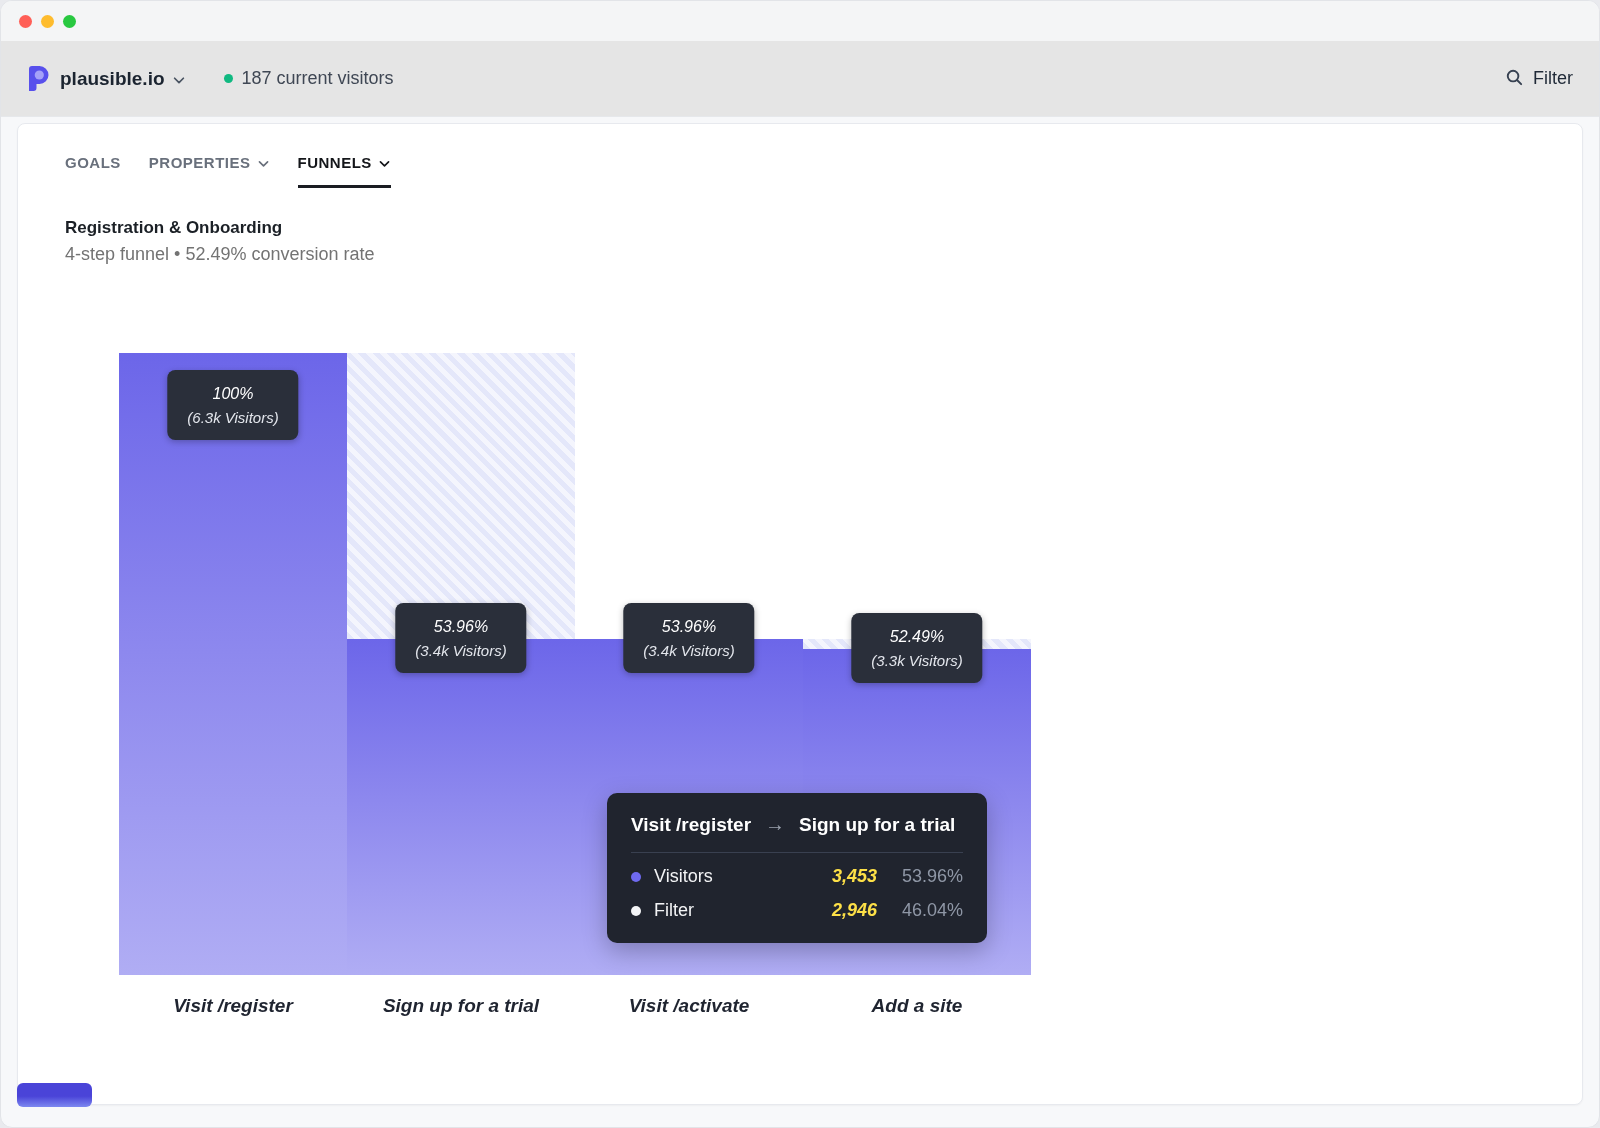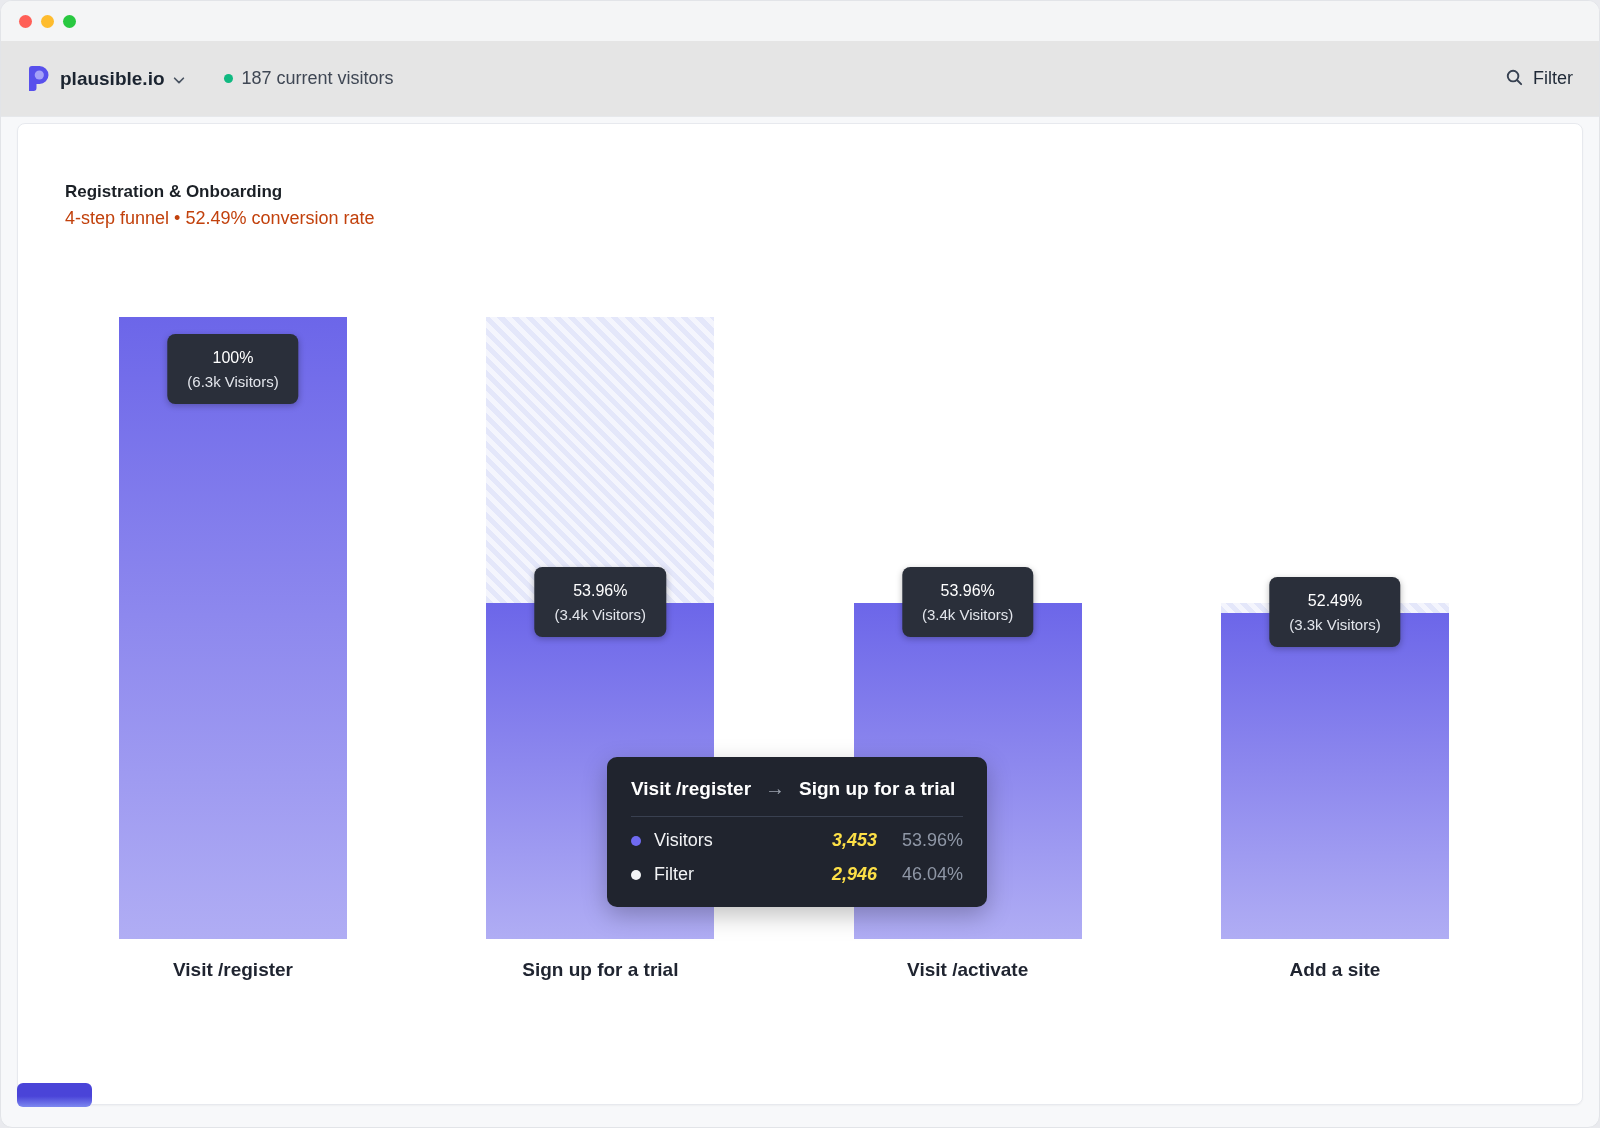"GOALS" nav.tabs { html: none -> <nav> <button> <span>GOALS</span> </button> <button> <span>PROPERTIES</span> <svg> <path></path> </svg> </button> <button> <span>FUNNELS</span> <svg> <path></path> </svg> </button> </nav> }
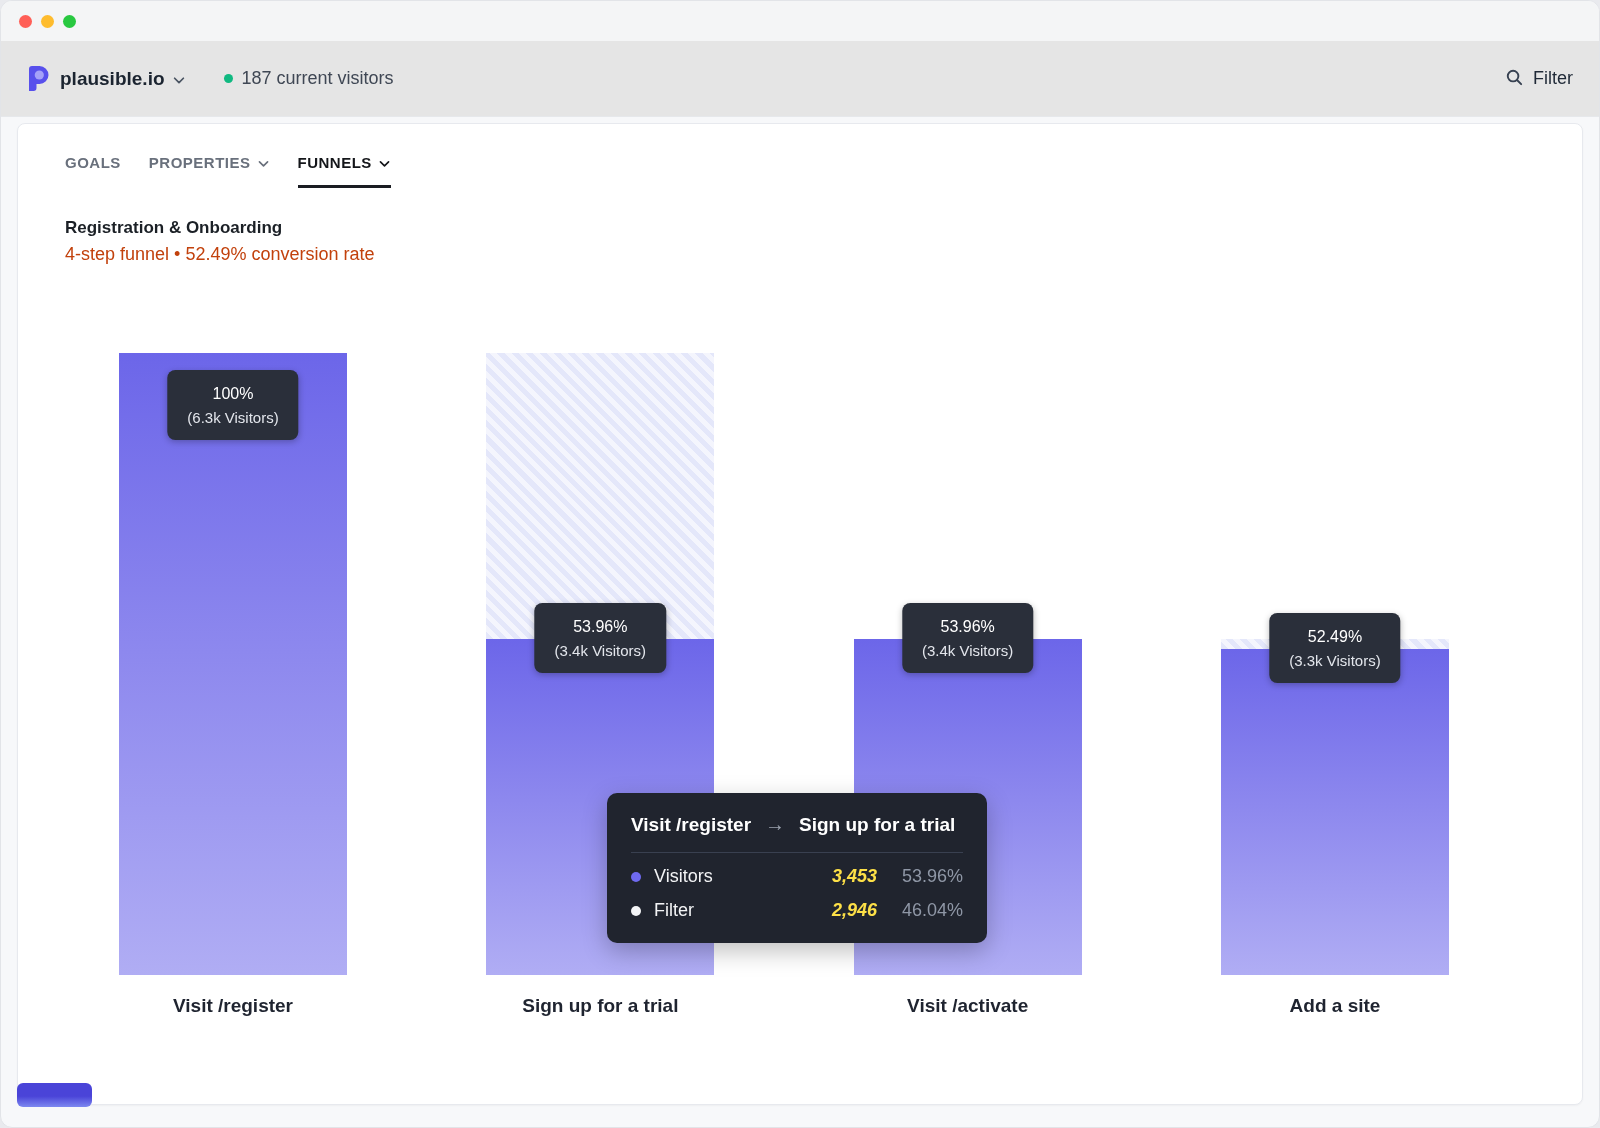"4-step funnel • 52.49% conversion" .funnel-subtitle { color: #c2410c -> #737373 }
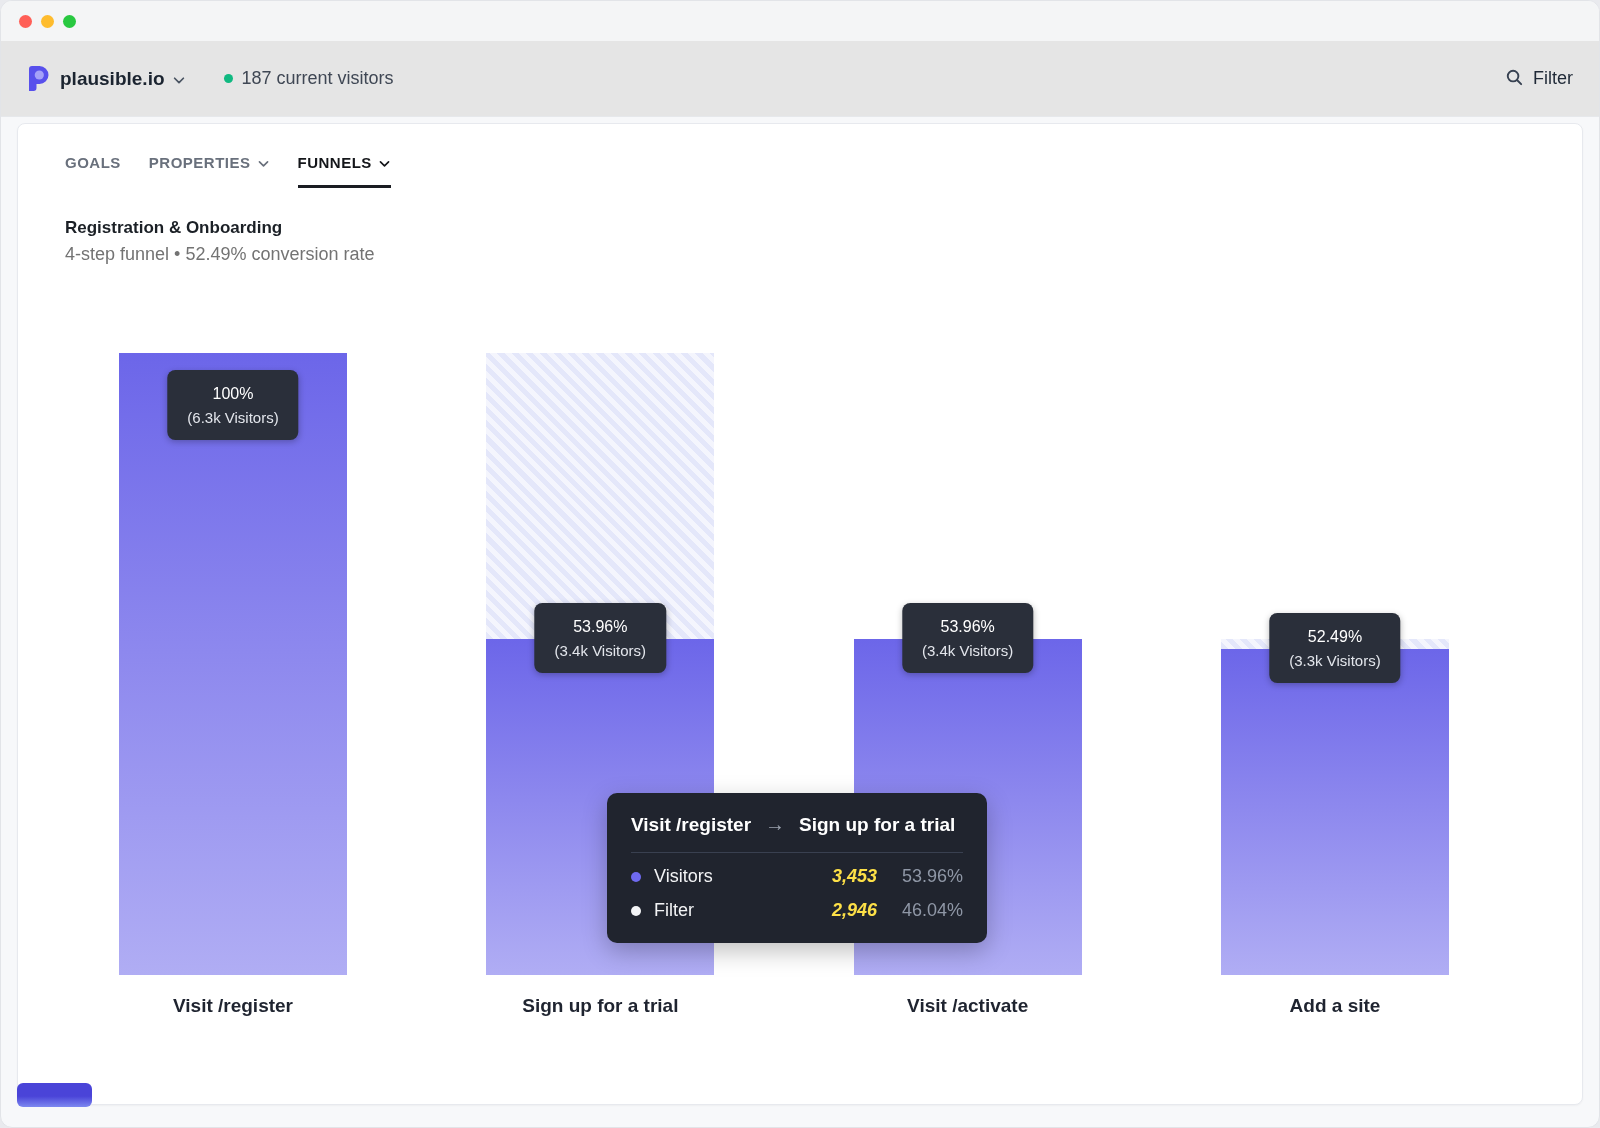"100%" .plot-row { font-style: none -> italic; justify-content: space-between -> flex-start }
